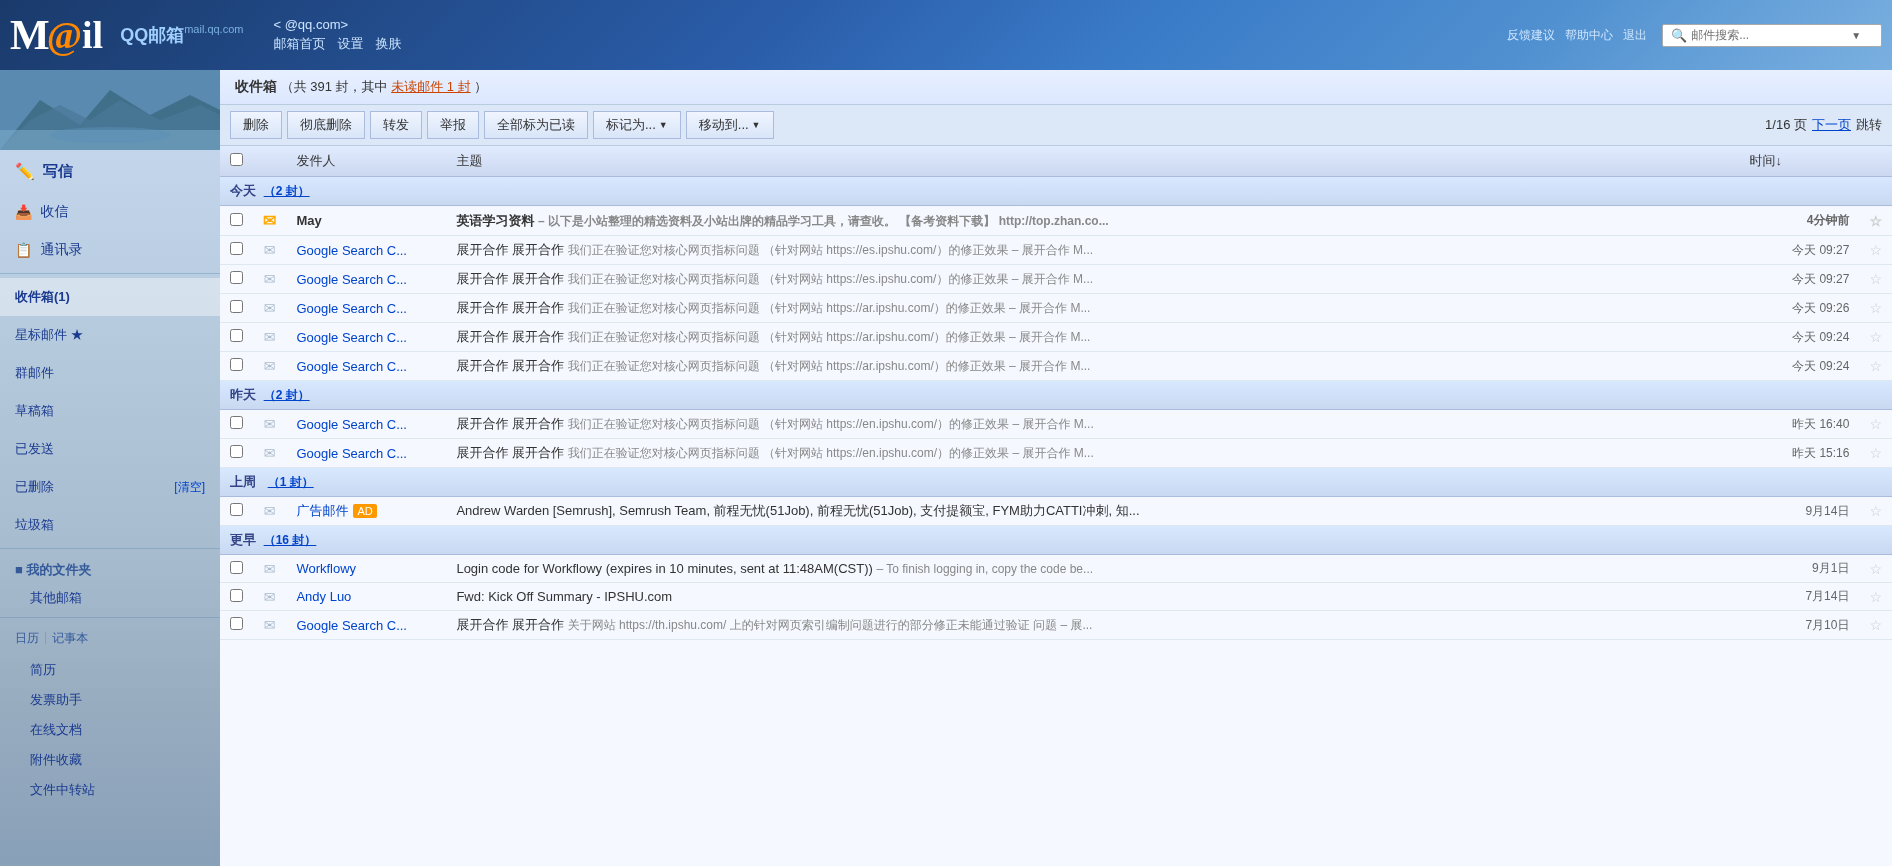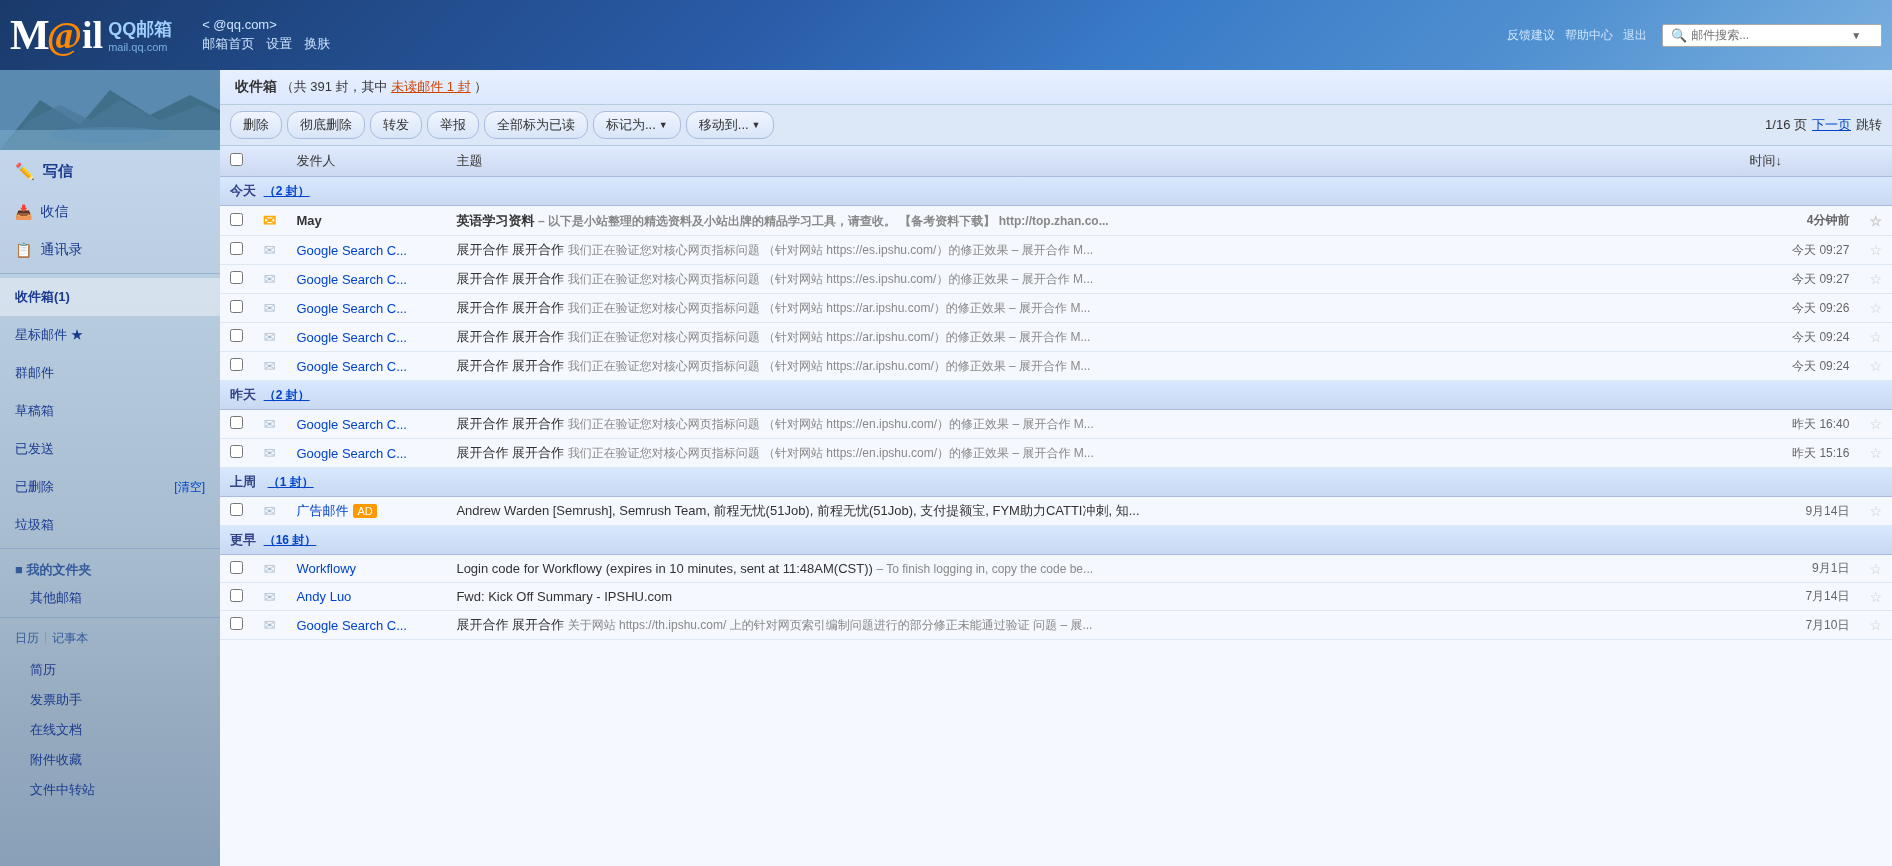"QQ邮箱" div { flex-direction: column -> row; margin-left: 5px -> 17px }
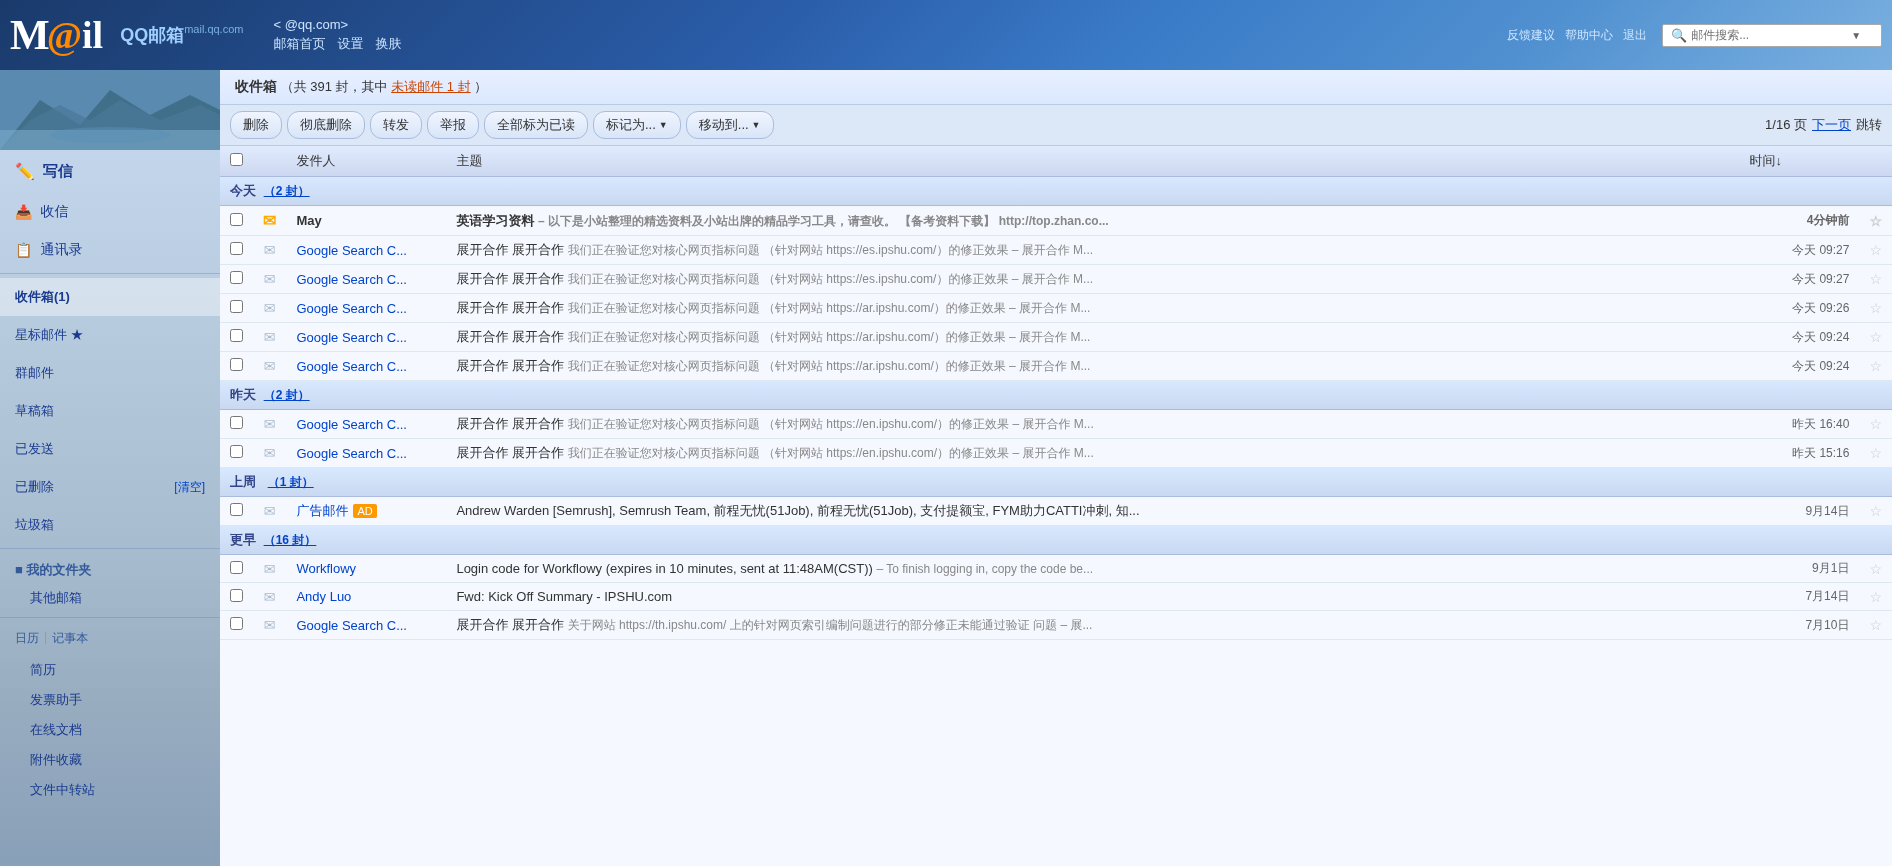"删除" .btn { border-radius: 12px -> 0 }
